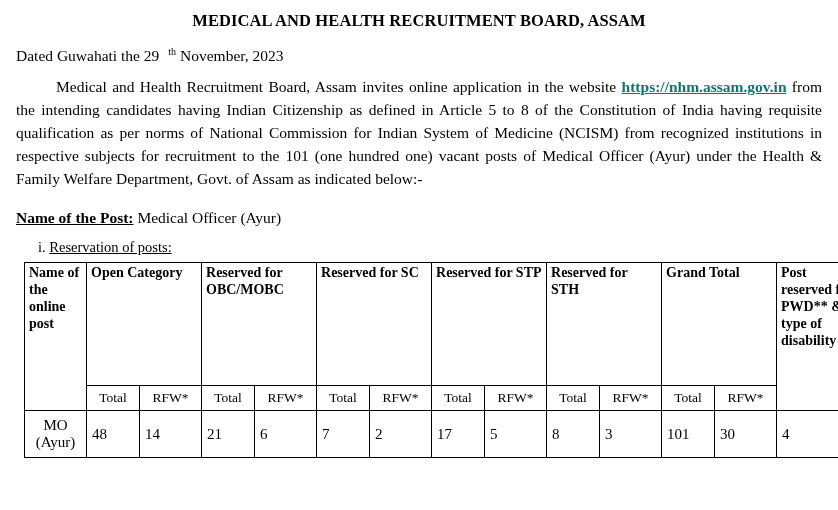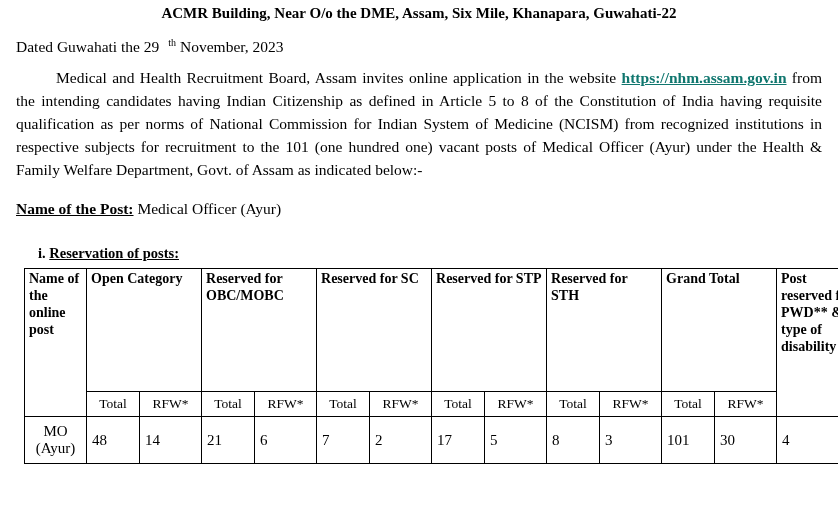"MEDICAL AND HEALTH RECRUITMENT BOARD, ASSAM" div.doc-title { html: none -> <div>MEDICAL AND HEALTH RECRUITMENT BOARD, ASSAM</div> }
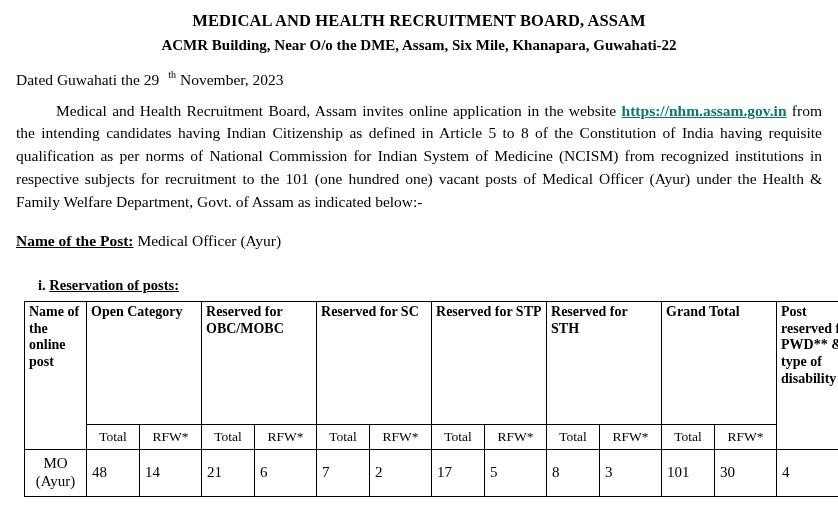"ACMR Building, Near O/o the" div.doc-subtitle { html: <div>ACMR Building, Near O/o the DME, Assam, Six Mile, Khanapara, Guwahati-22</div> -> none }
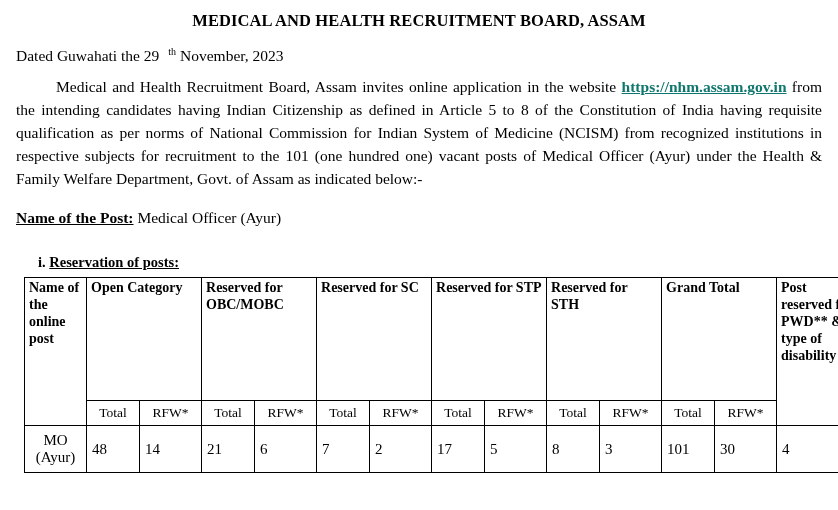"i. Reservation of posts:" .section-line { font-weight: bold -> normal; margin-top: 24px -> 9px }
